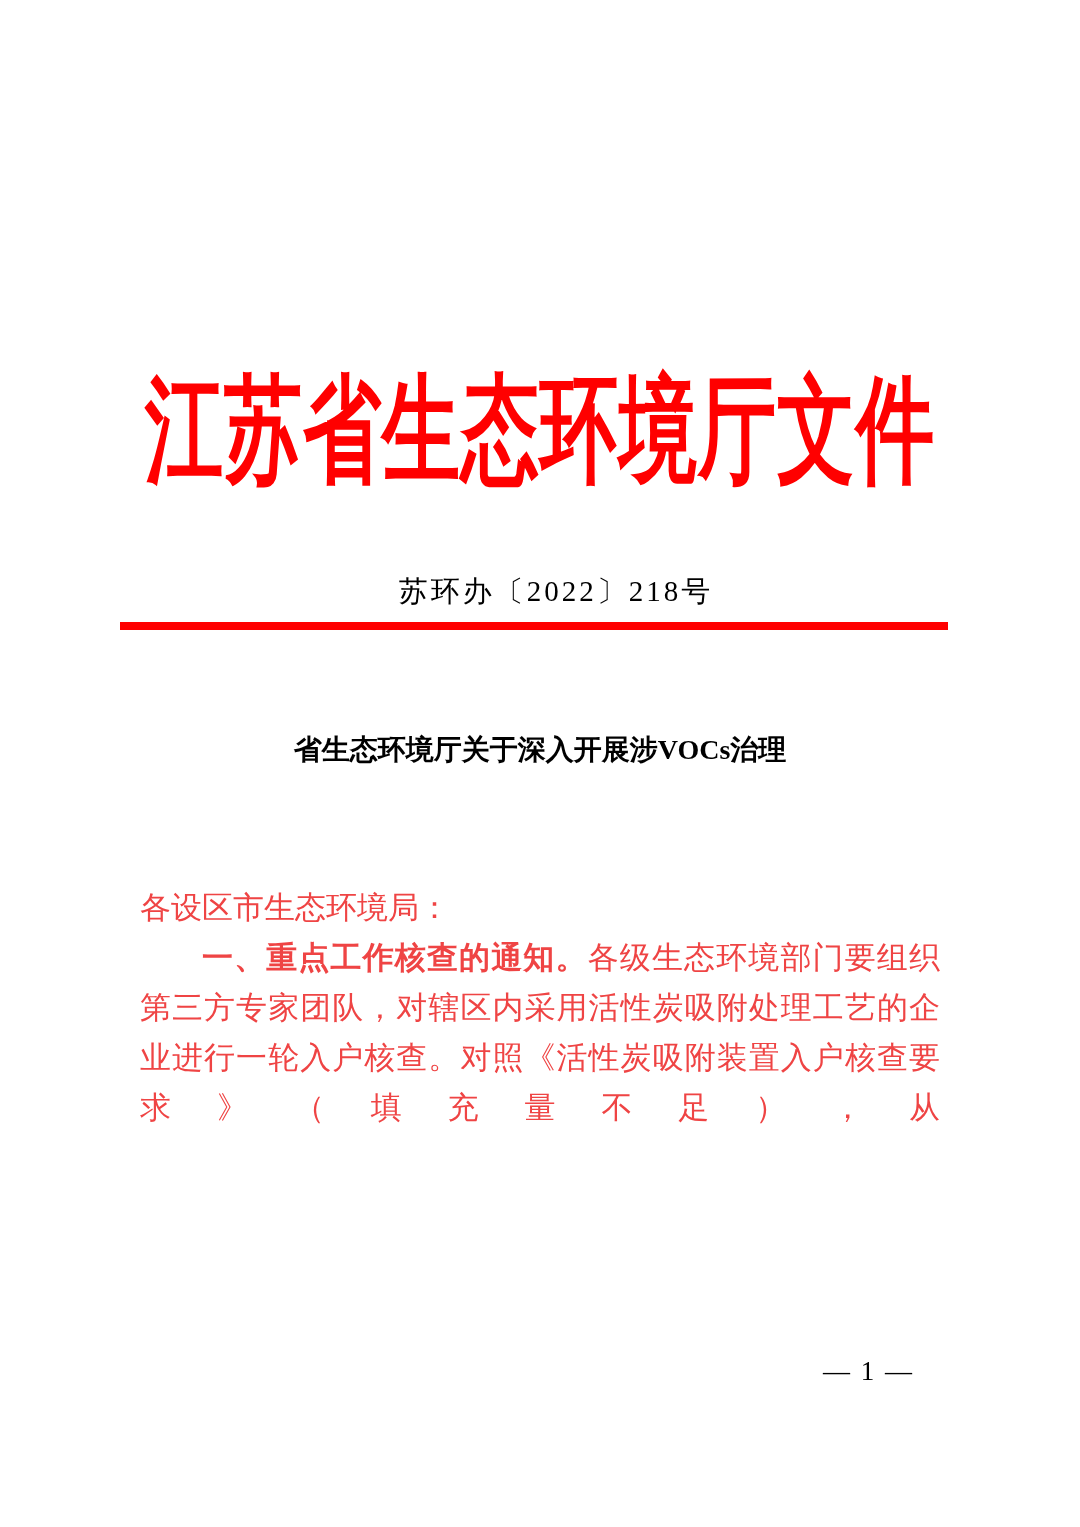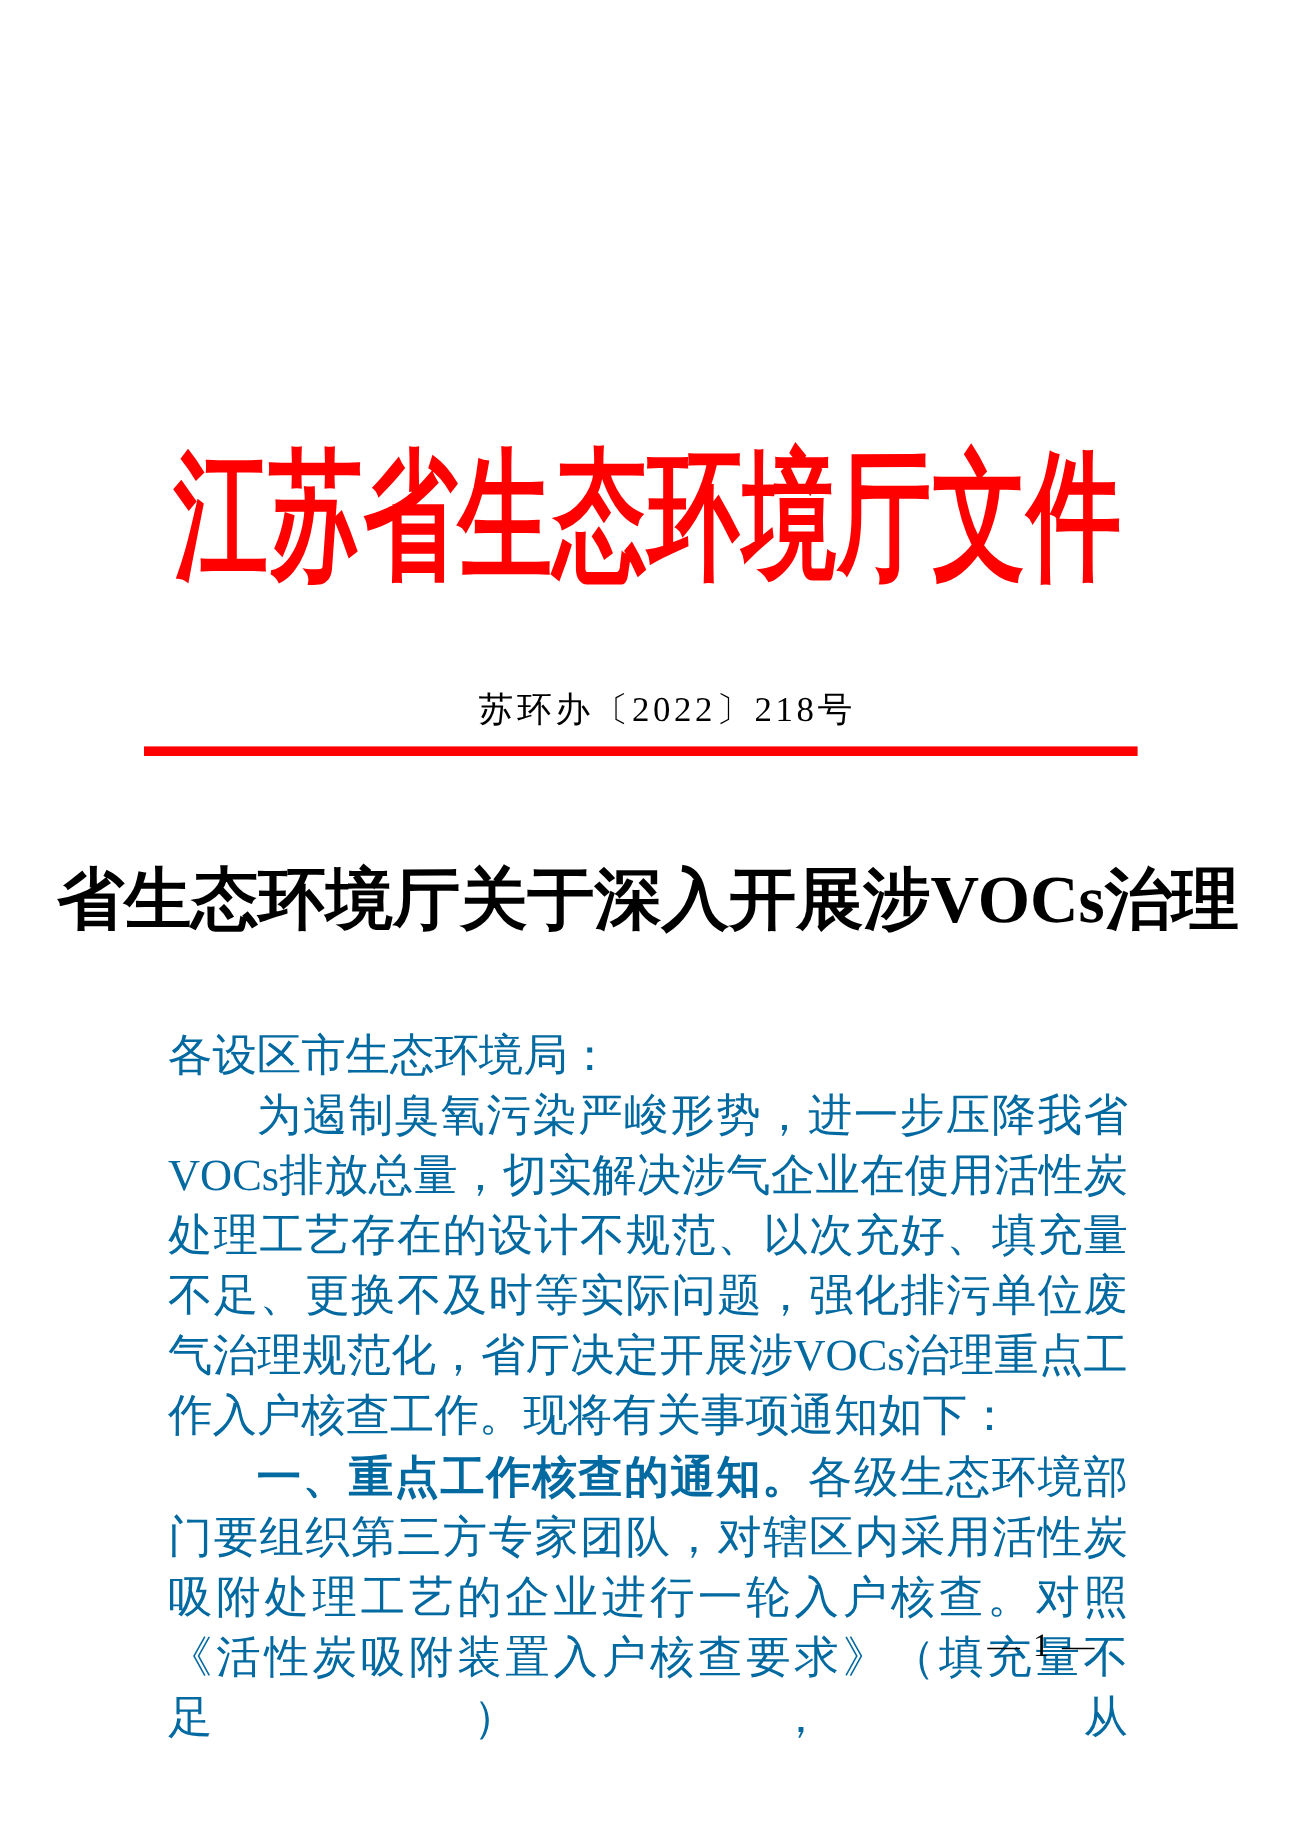"省生态环境厅关于深入开展涉VOCs治理" .doc-title { font-size: 56px -> 28px }
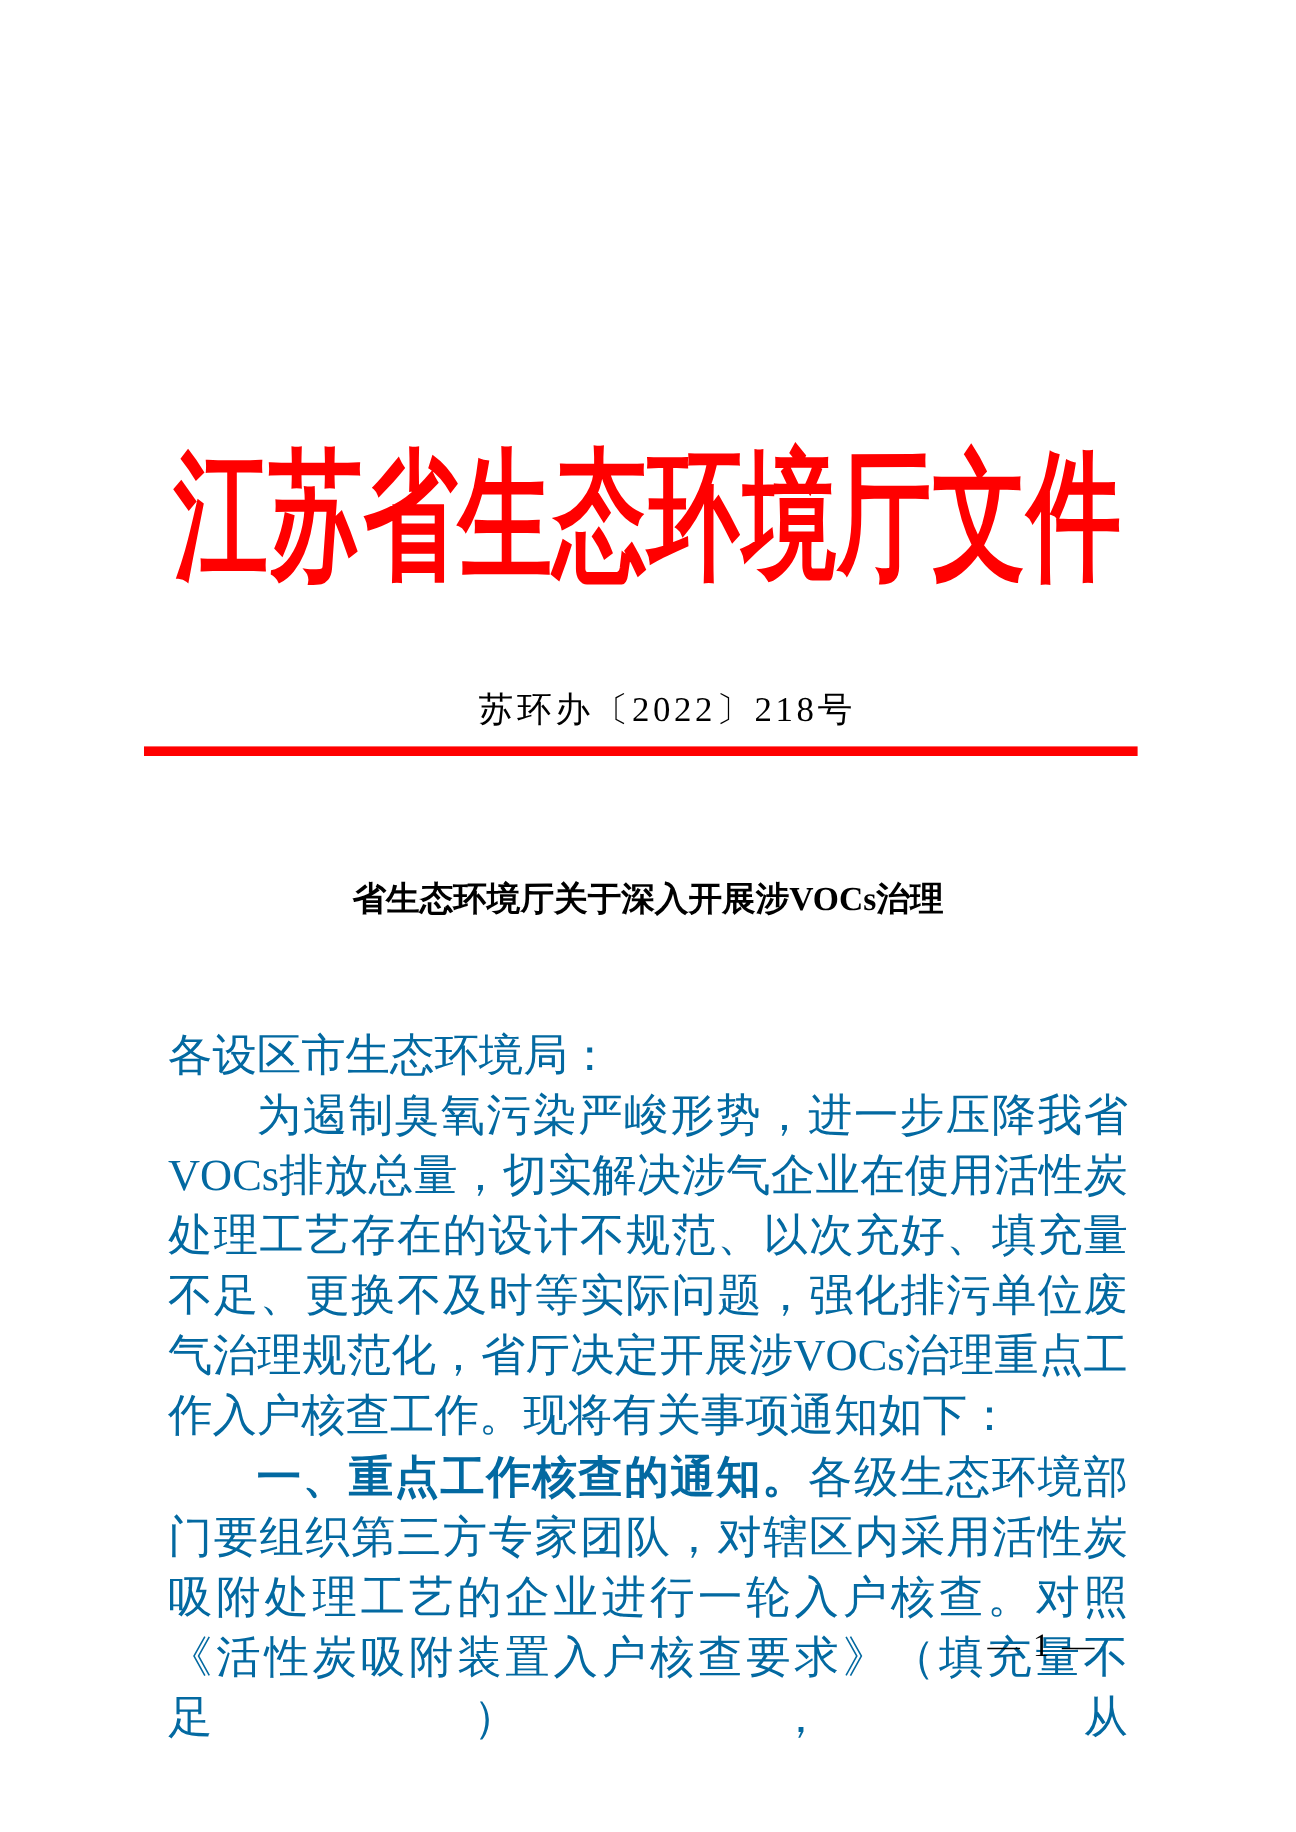"各设区市生态环境局：" .doc-body { color: #0369a1 -> #ef4444; font-size: 37px -> 31px; top: 856px -> 883px }
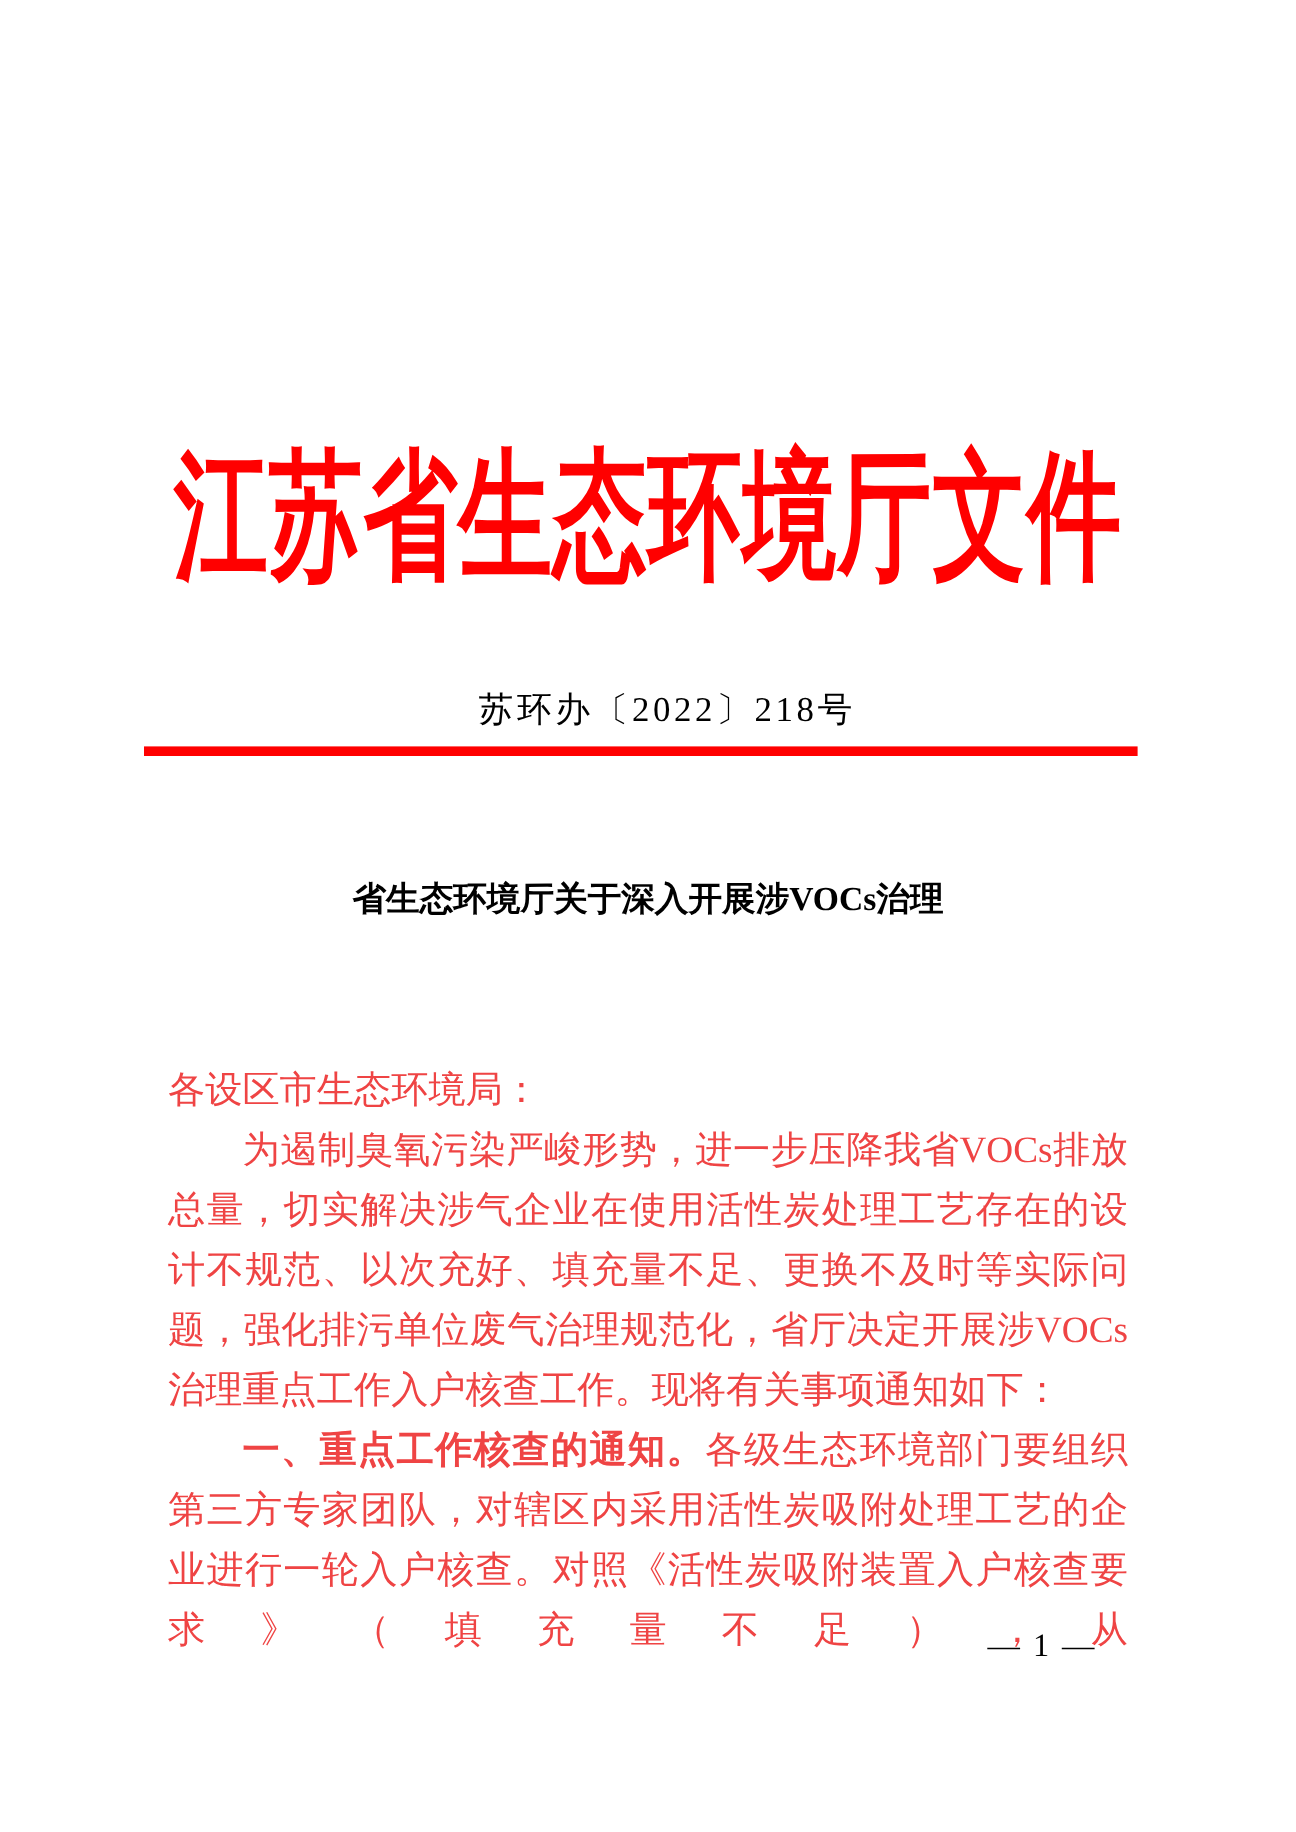"为遏制臭氧污染严峻形势，进一步压降我省VOCs排放总量，切实解决涉气企业在使用活" p.indent { html: <p>为遏制臭氧污染严峻形势，进一步压降我省VOCs排放总量，切实解决涉气企业在使用活性炭处理工艺存在的设计不规范、以次充好、填充量不足、更换不及时等实际问题，强化排污单位废气治理规范化，省厅决定开展涉VOCs治理重点工作入户核查工作。现将有关事项通知如下：</p> -> none }
